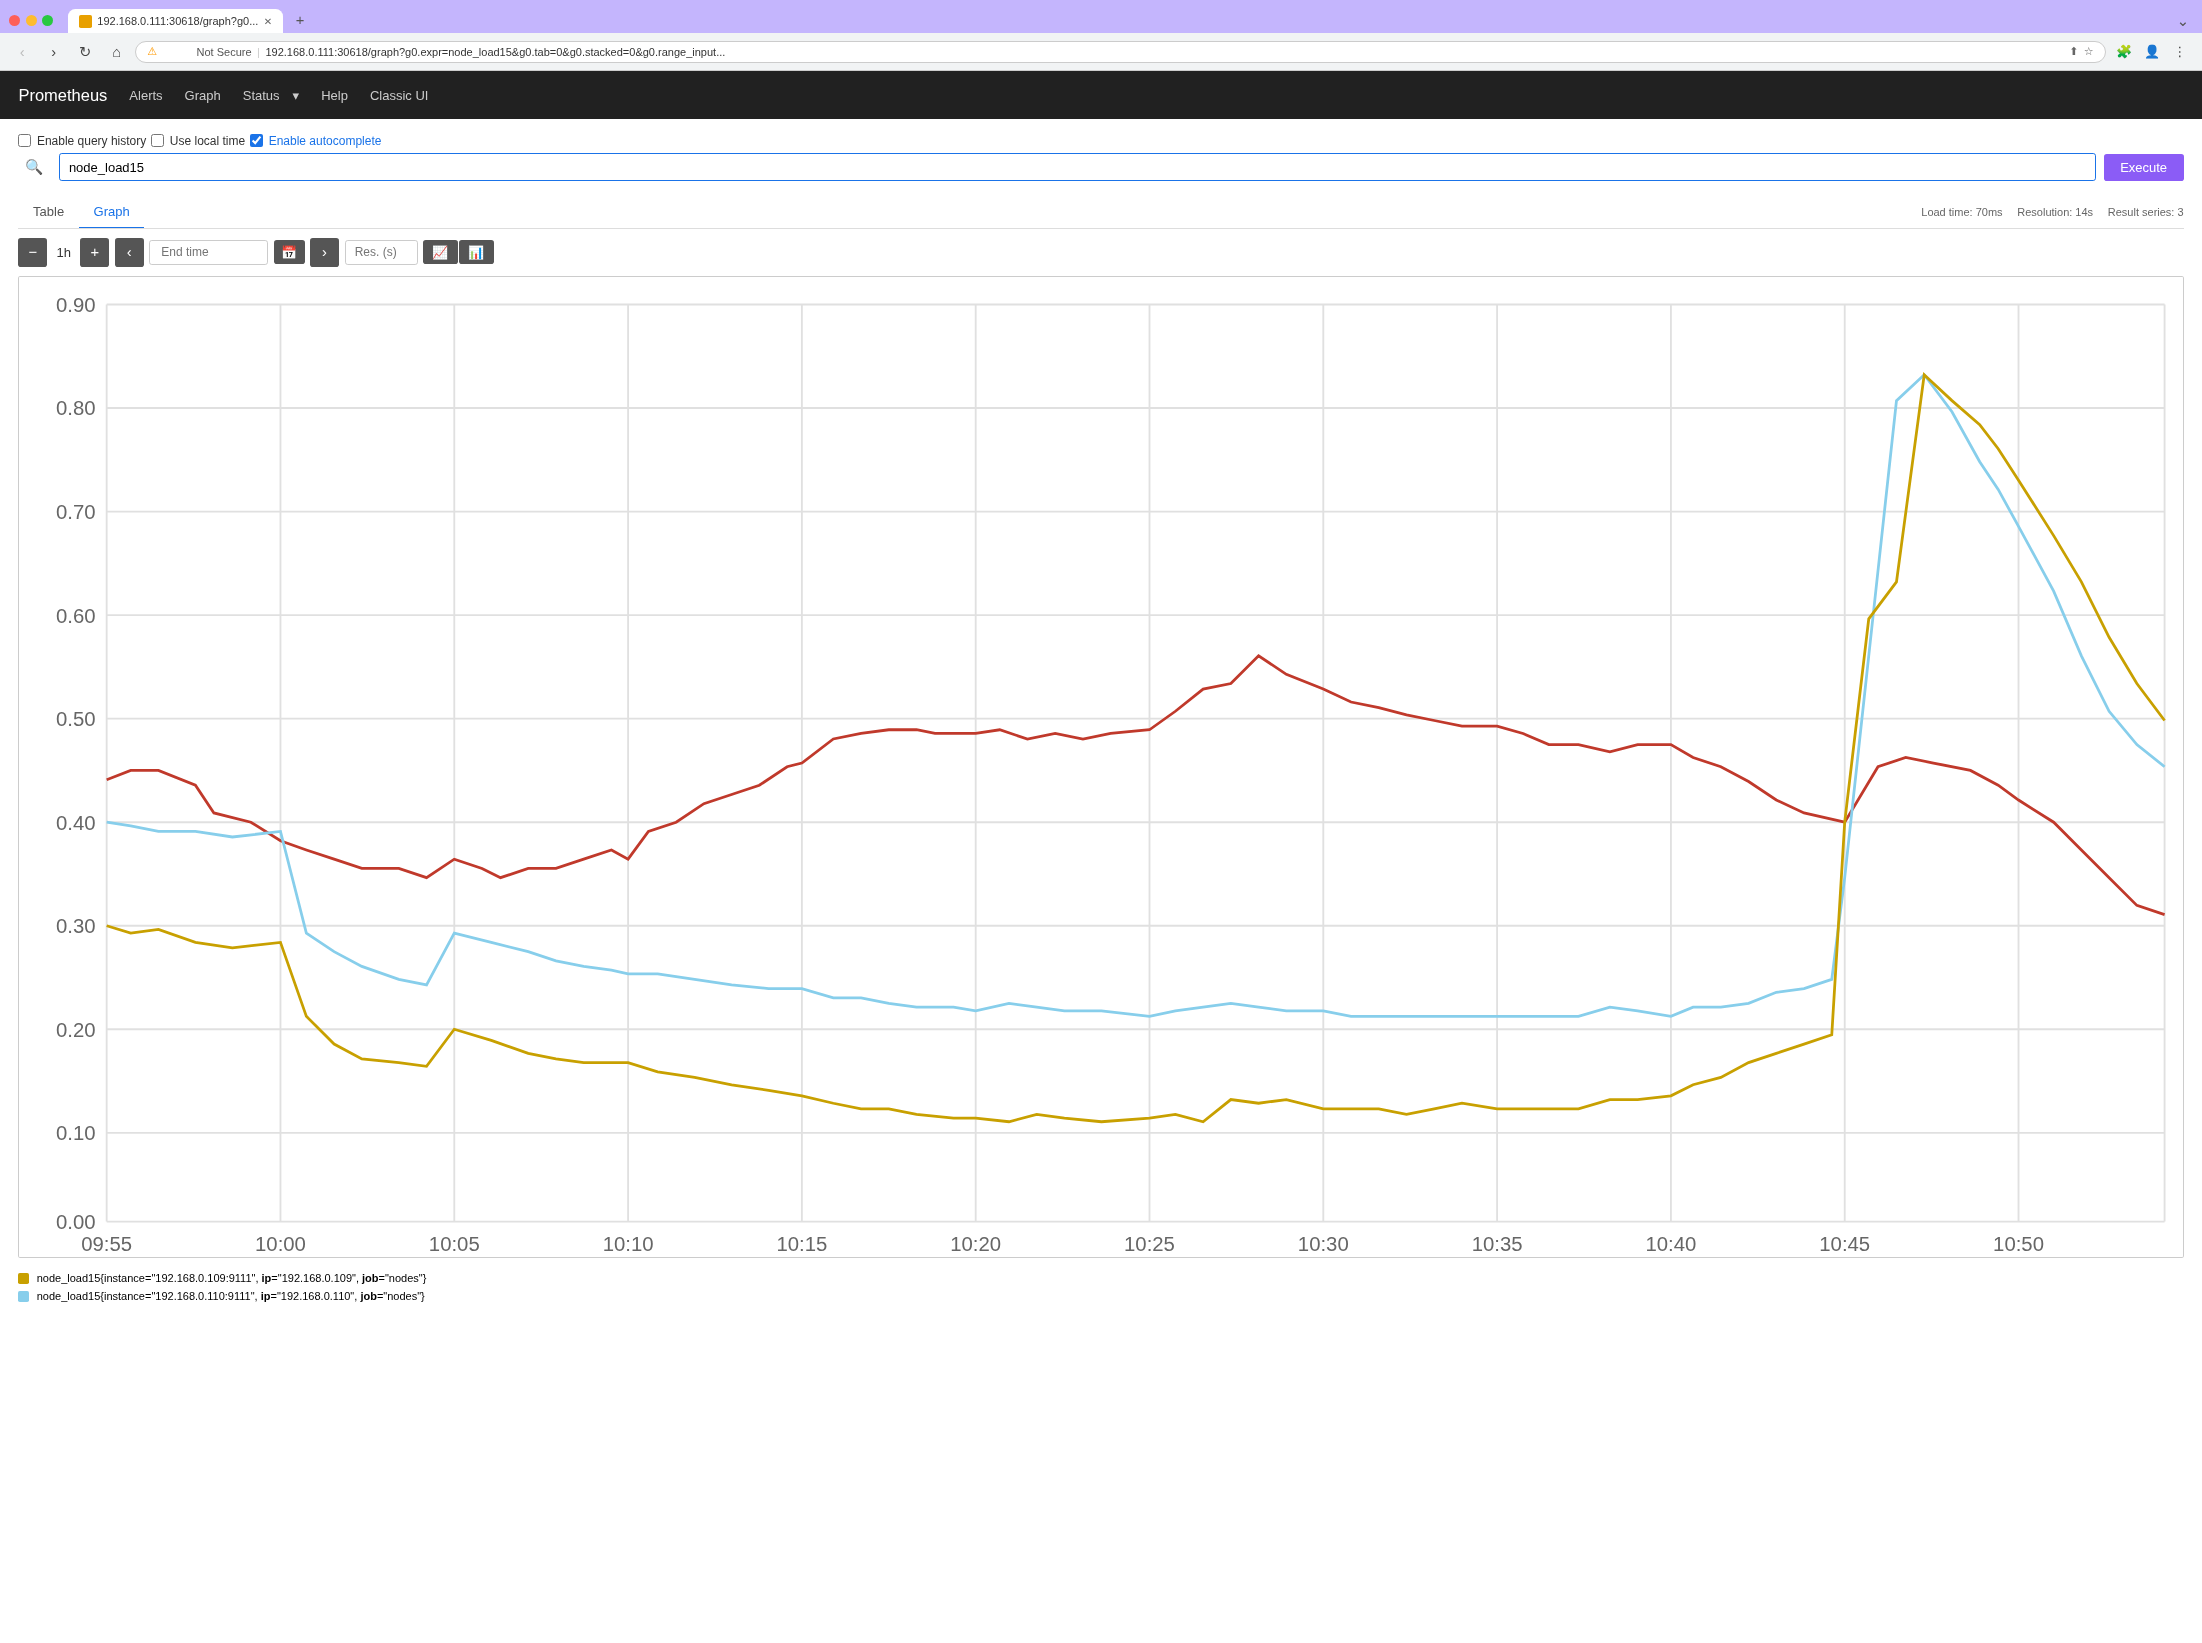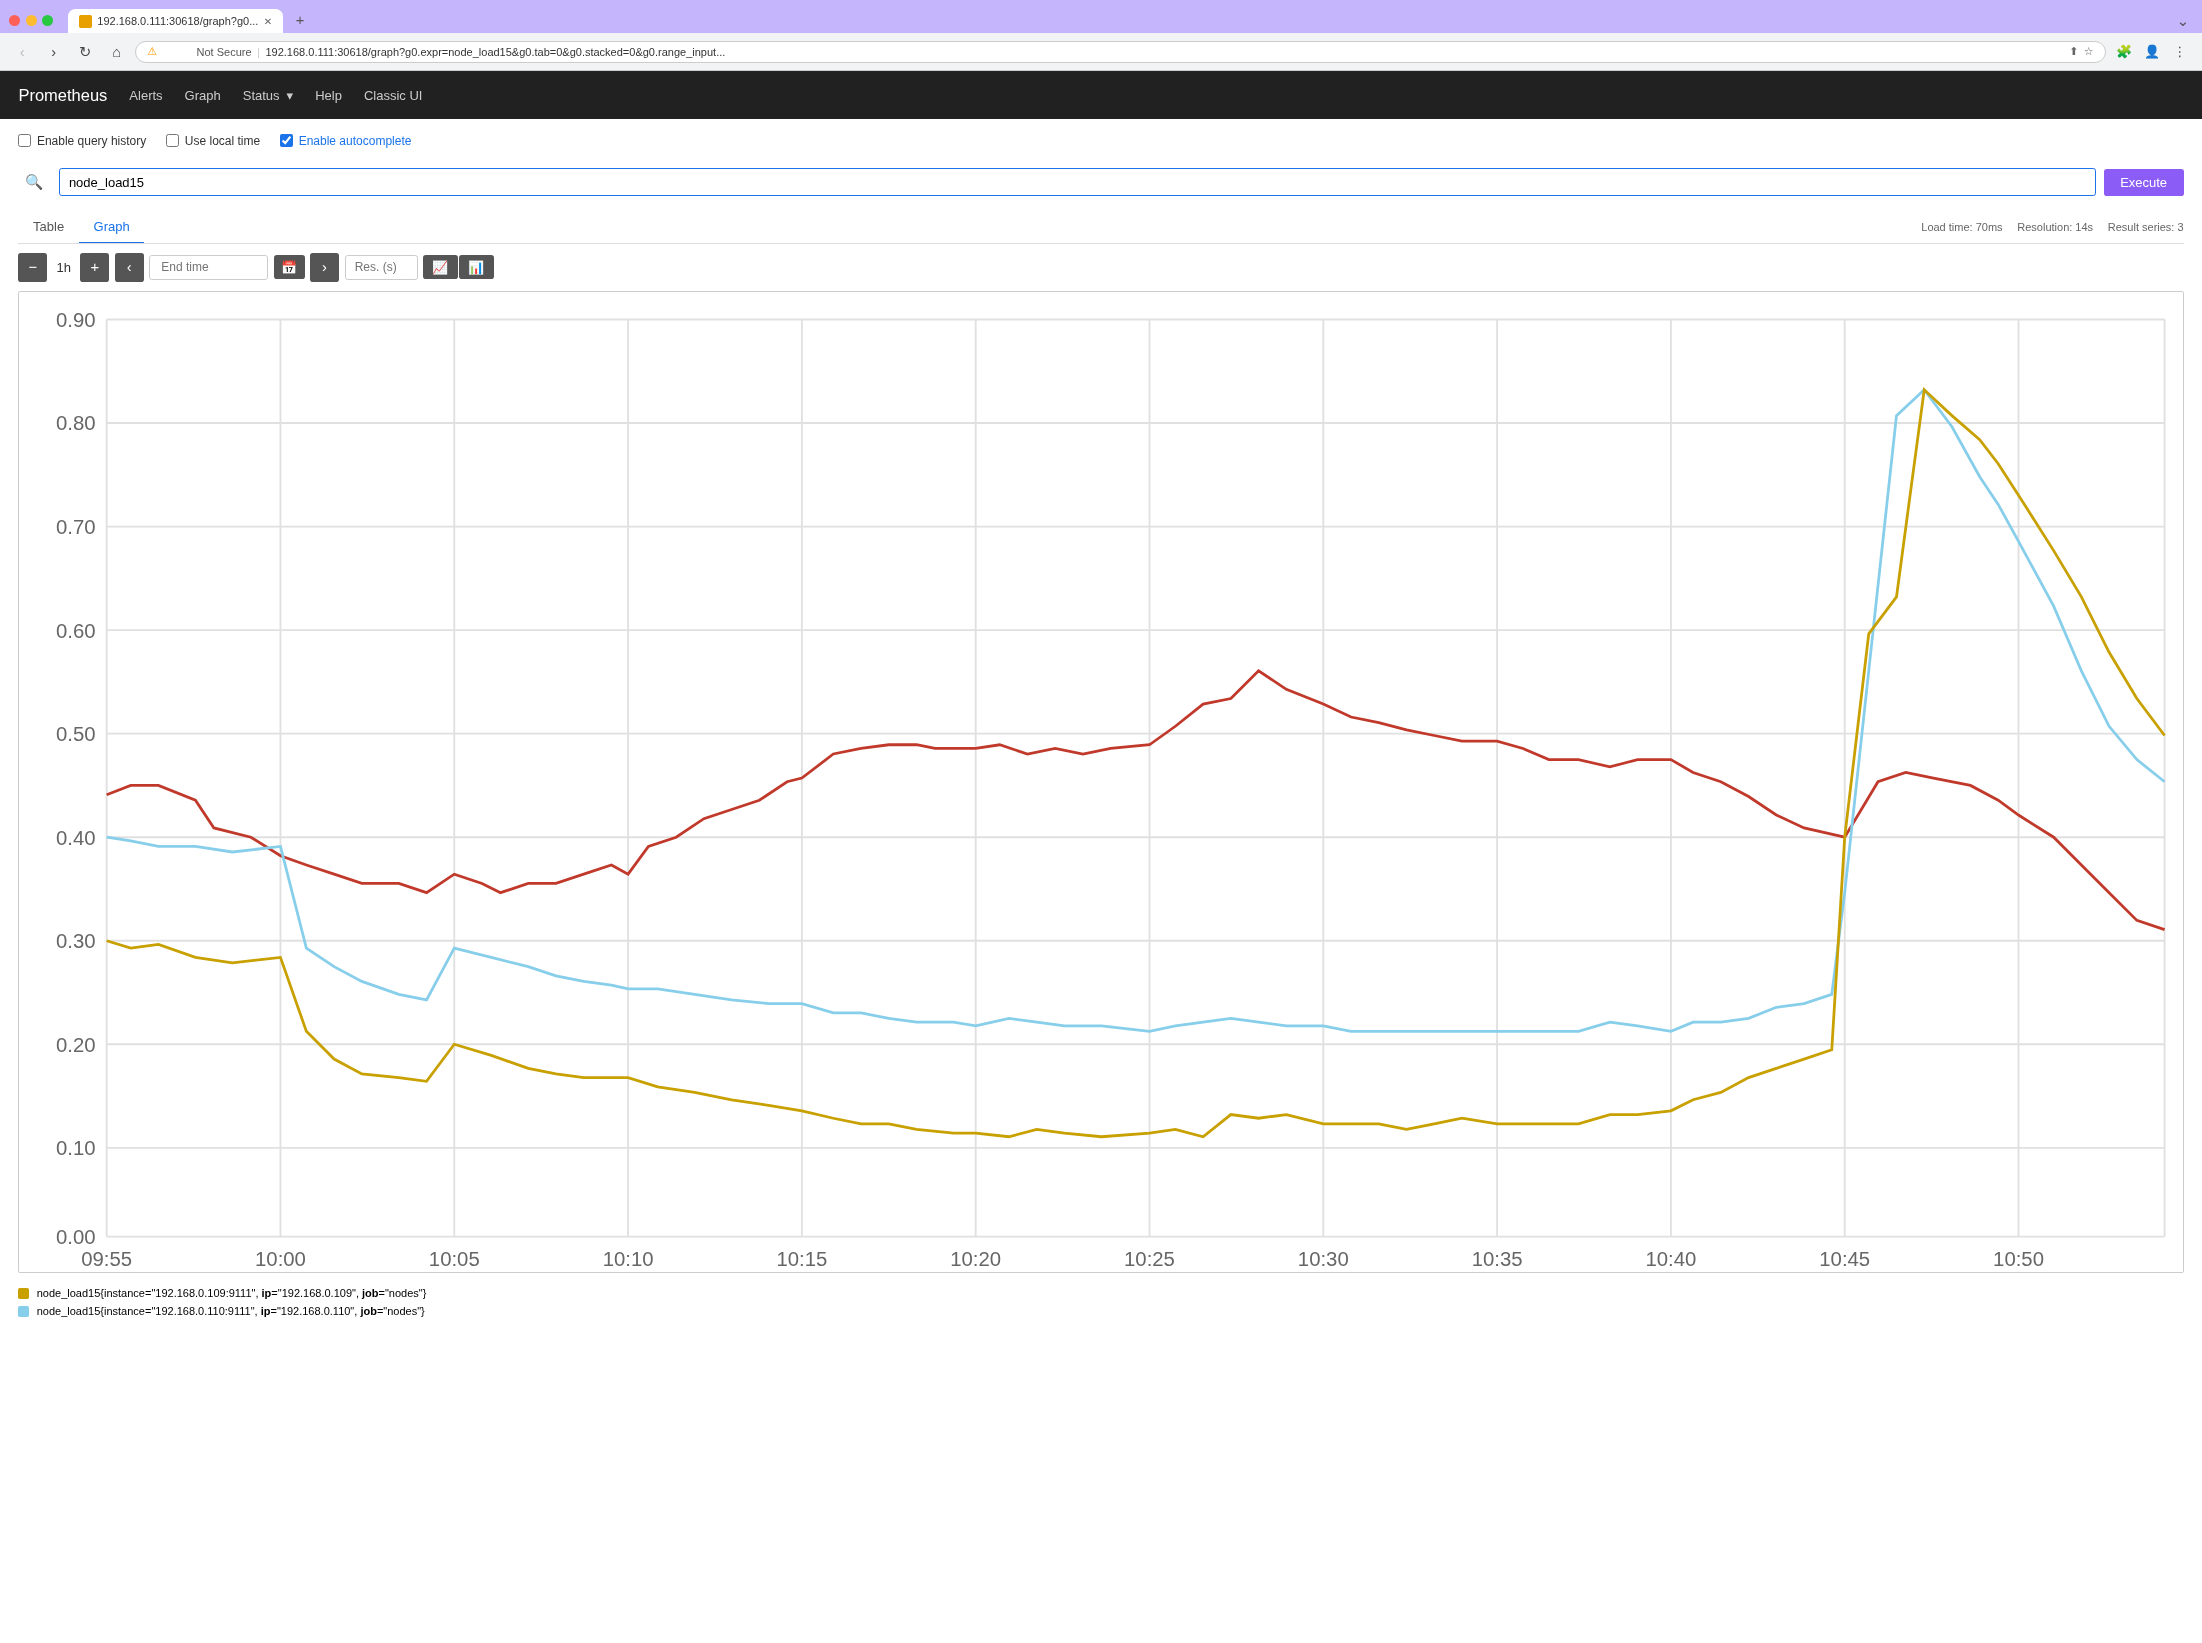"Status" .nav-link.has-dropdown { gap: 7px -> 13px }
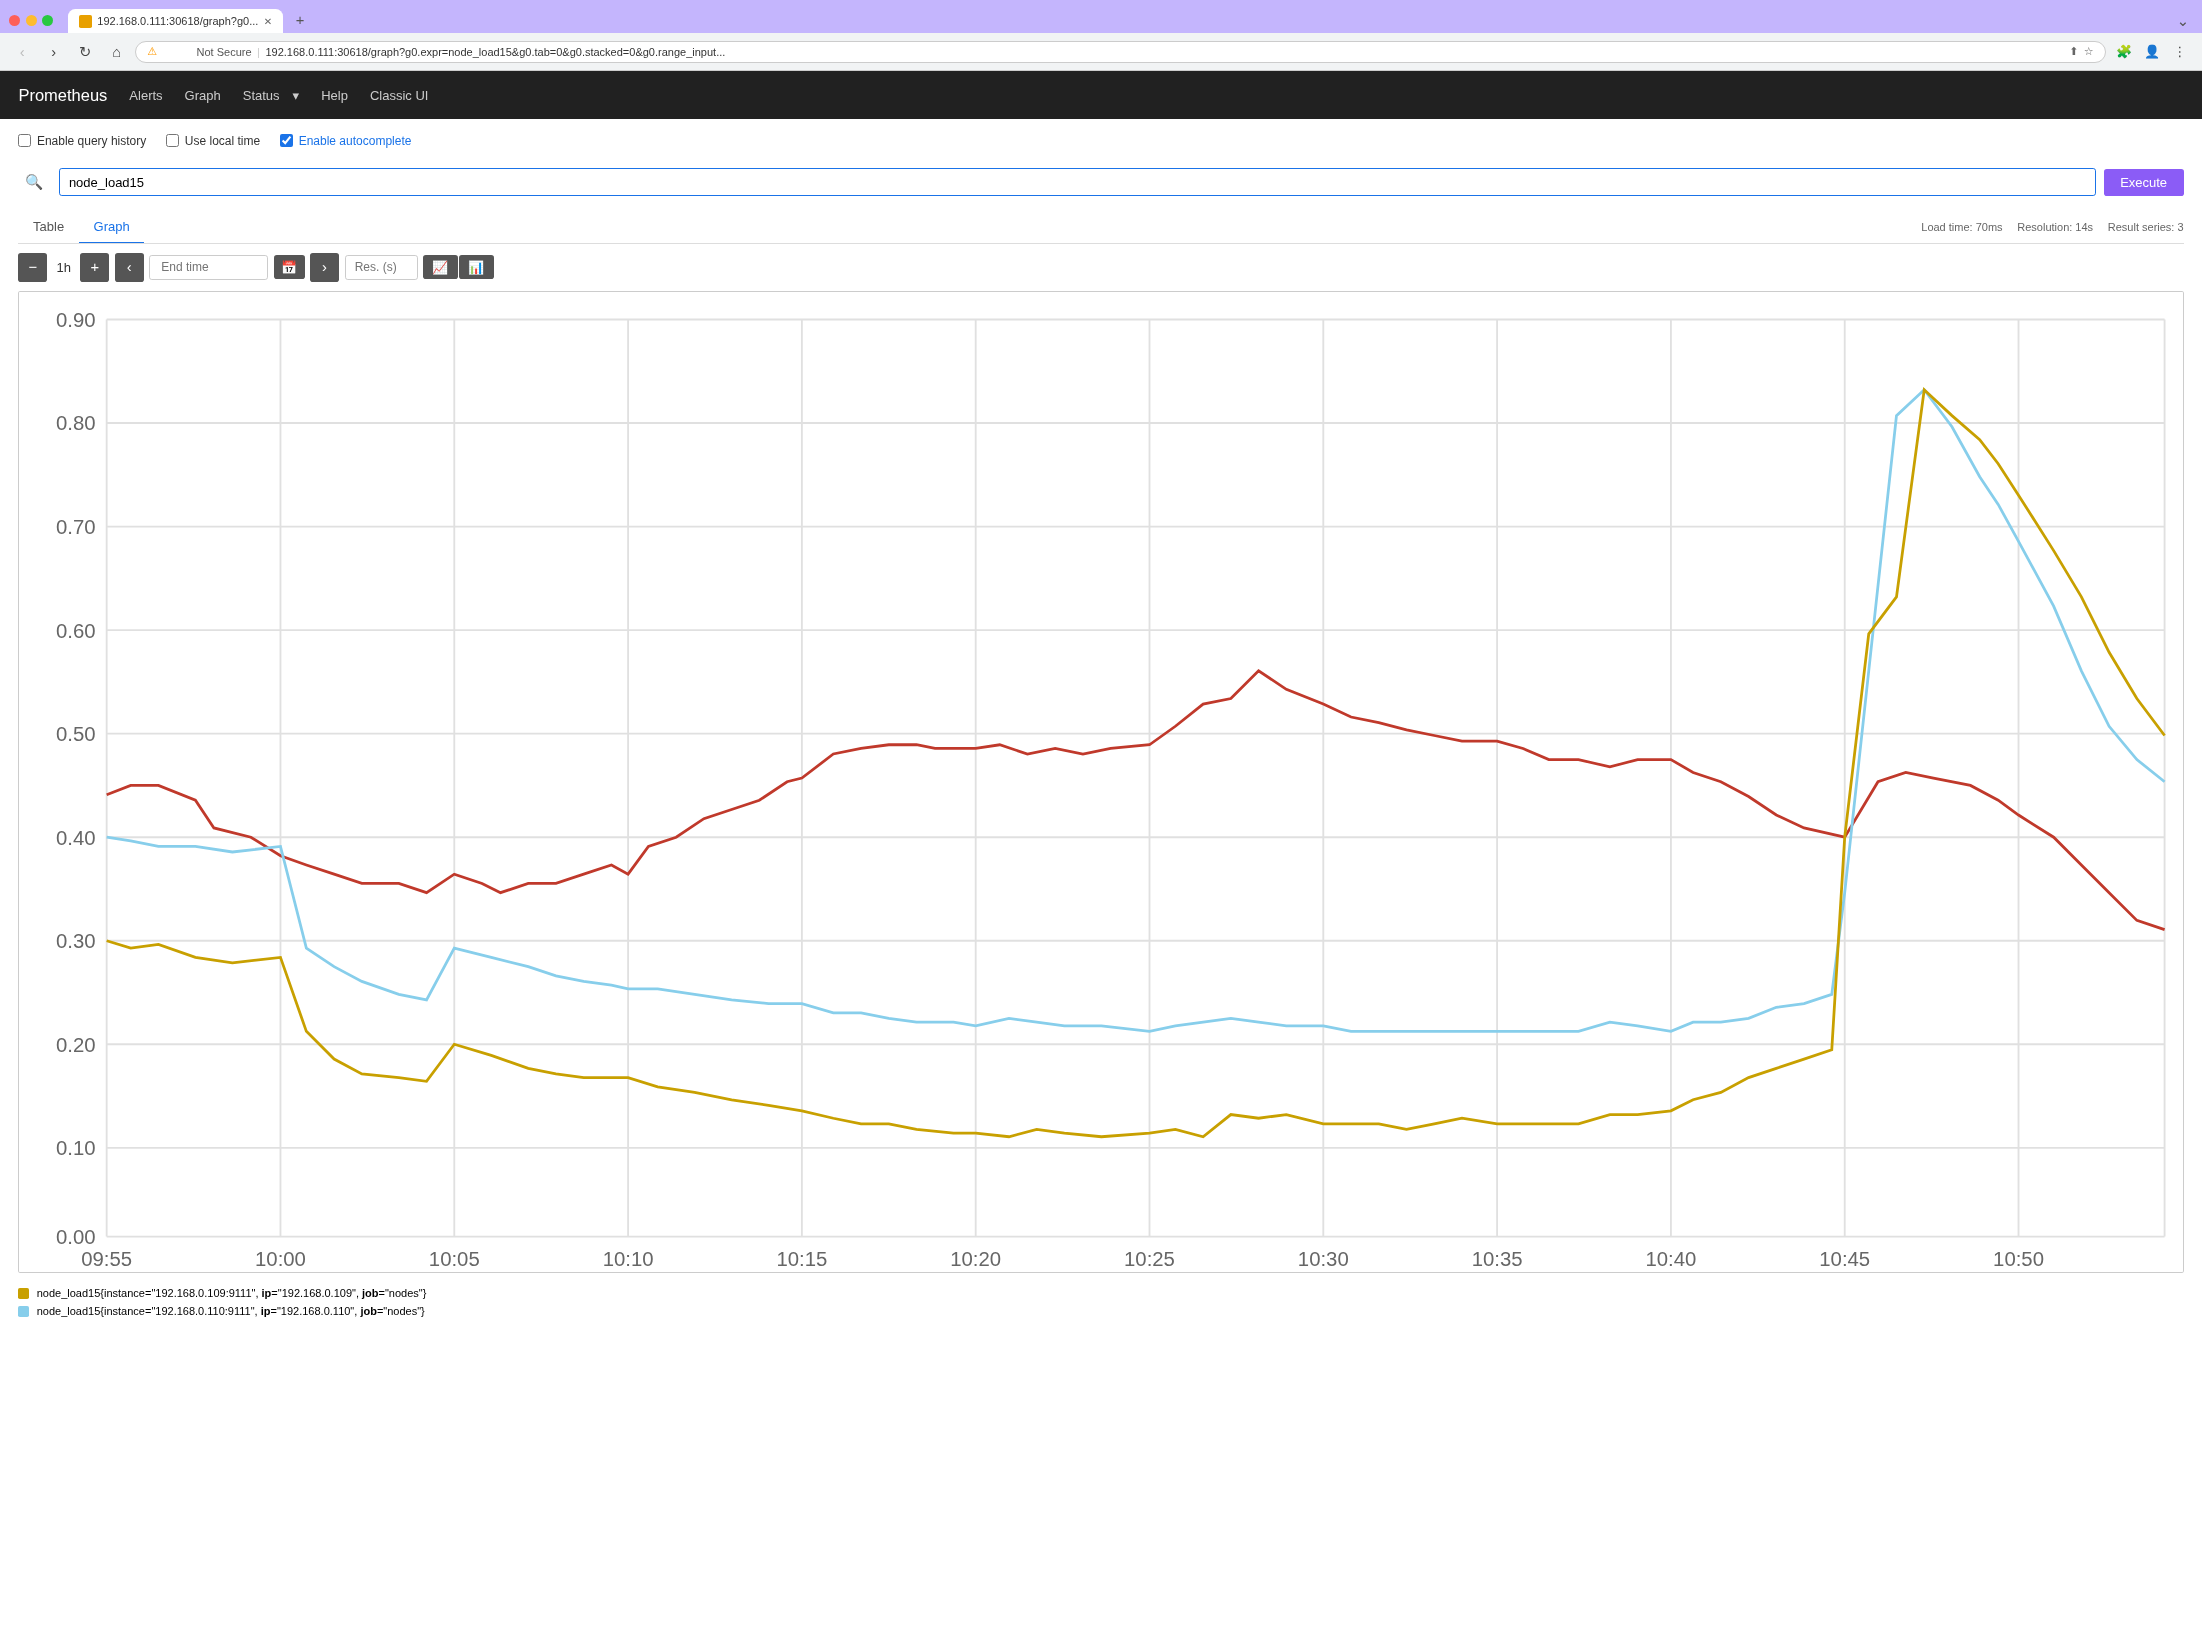"Enable query history" .options-bar { gap: 20px -> 5px; margin-bottom: 18px -> 3px }
